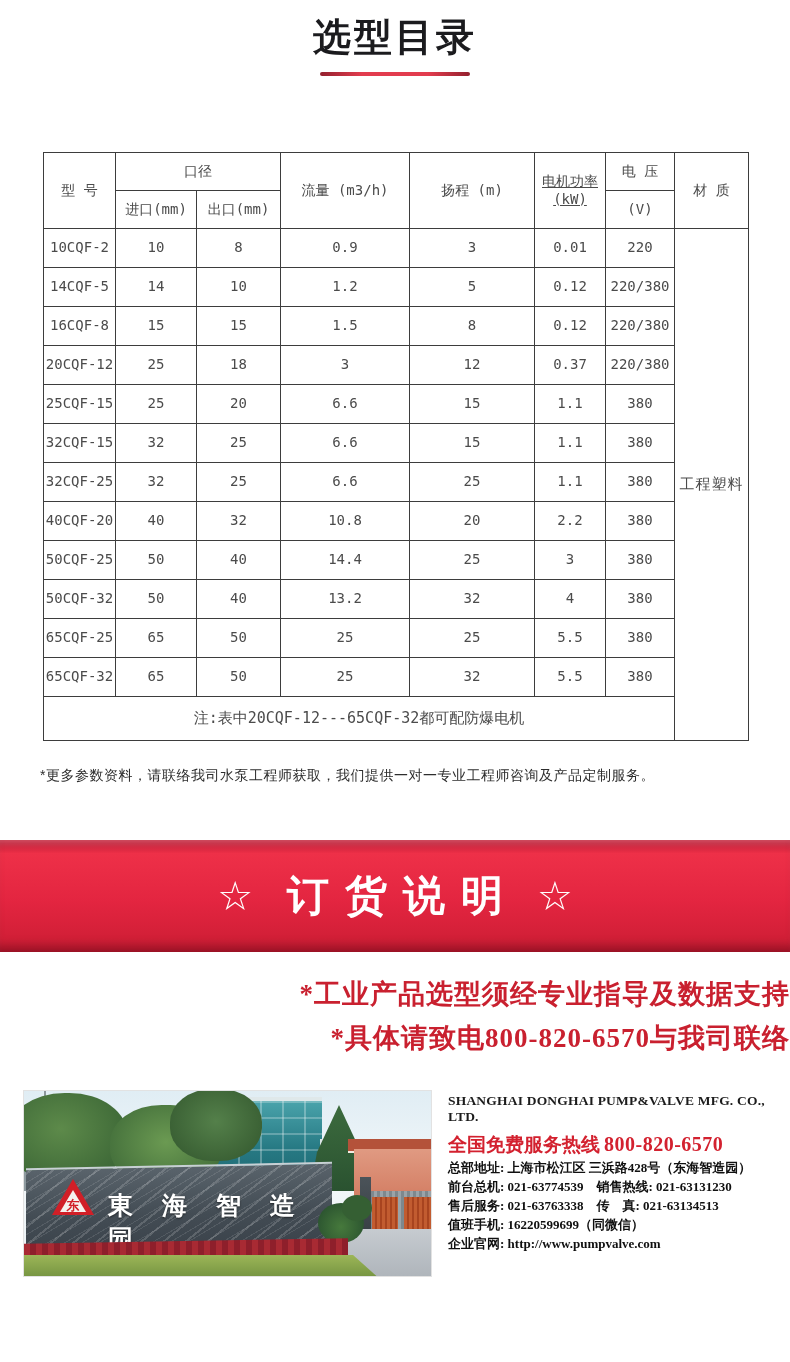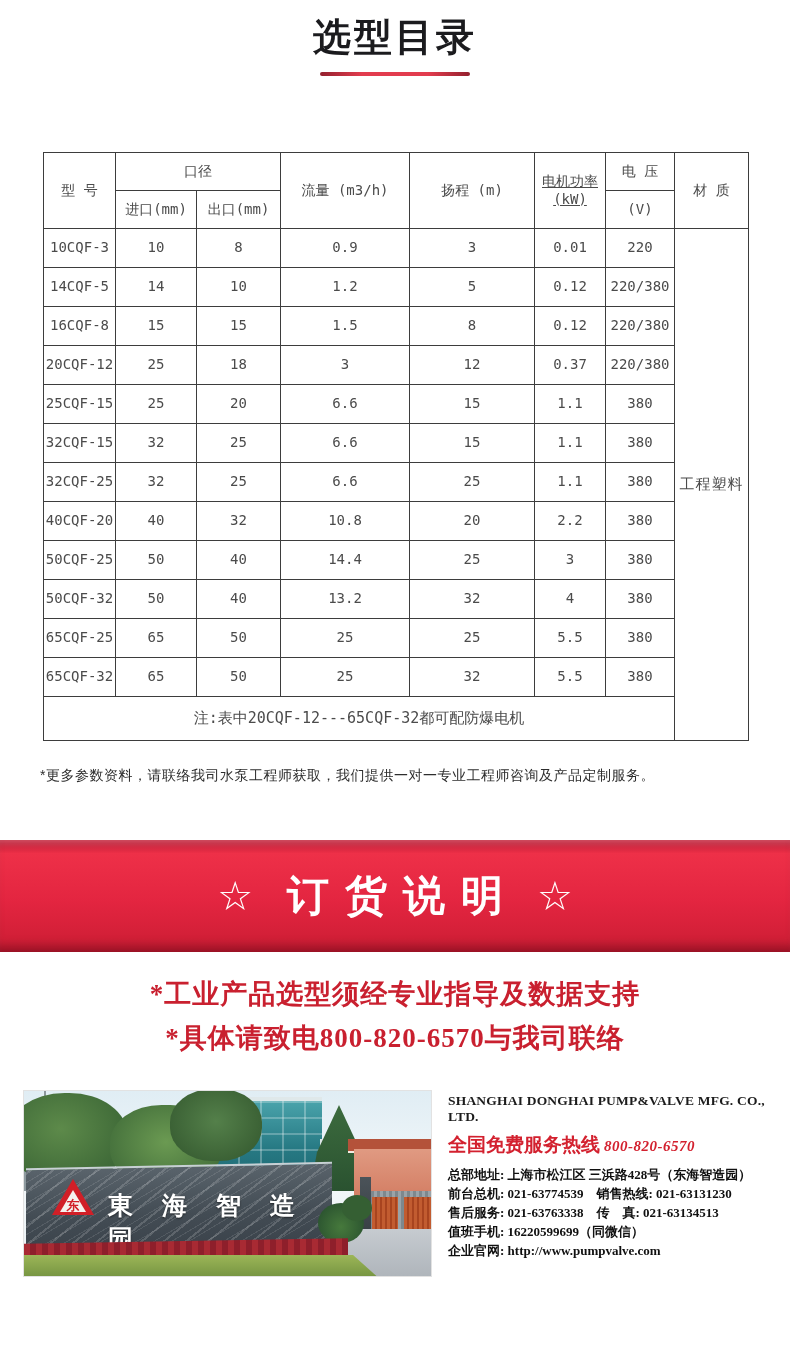"10CQF-3" td { text: 10CQF-3 -> 10CQF-2 }
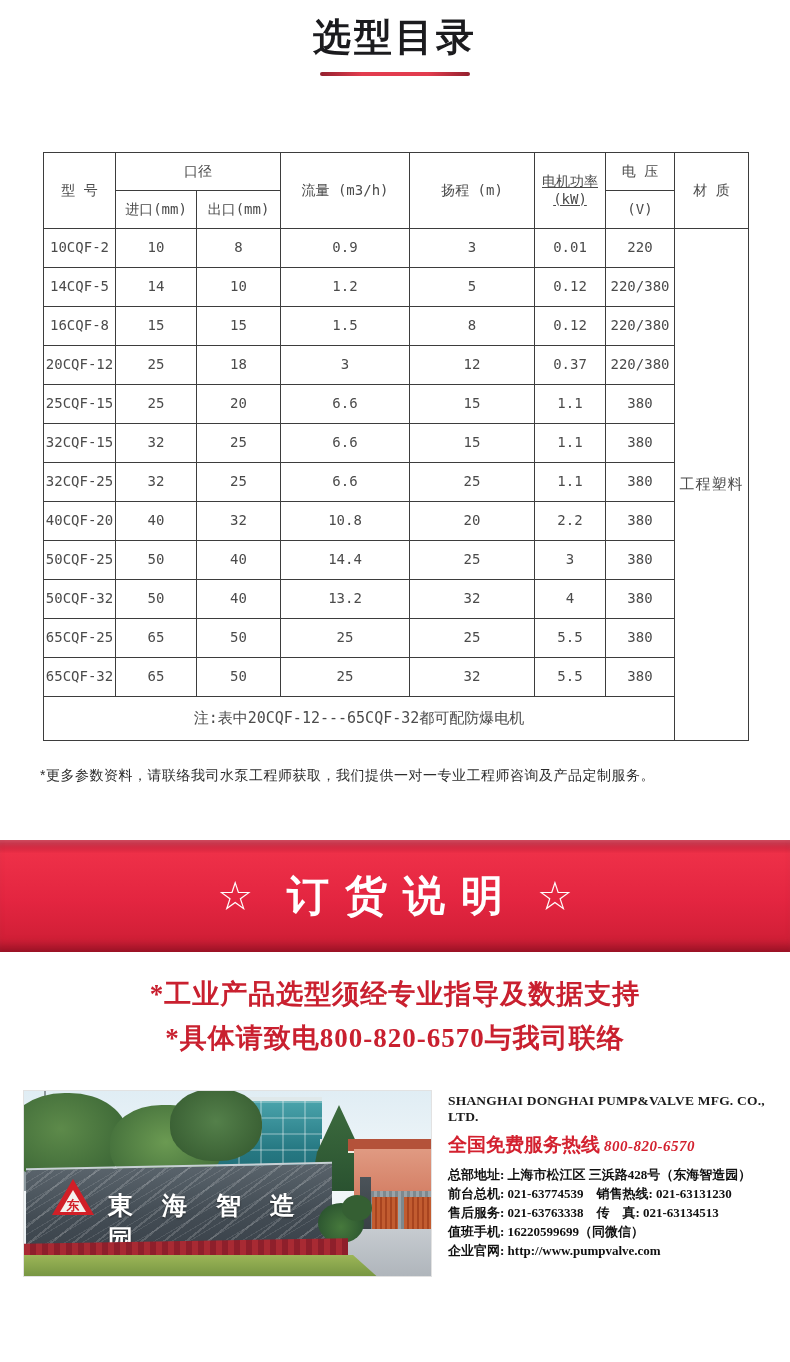"*工业产品选型须经专业指导及数据支持" .notice { text-align: center -> right }
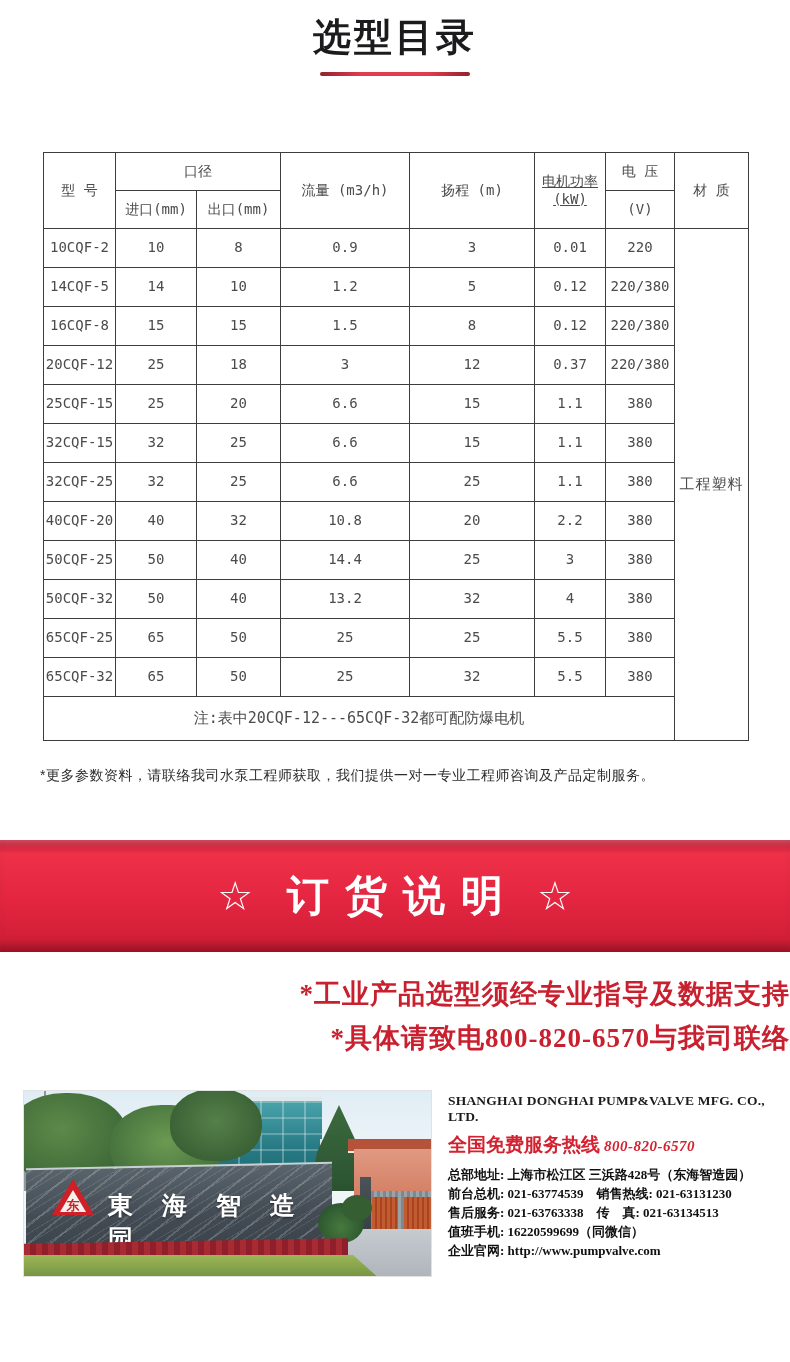"800-820-6570" .hotline .hl-number { font-size: 15px -> 20px; font-style: italic -> none }
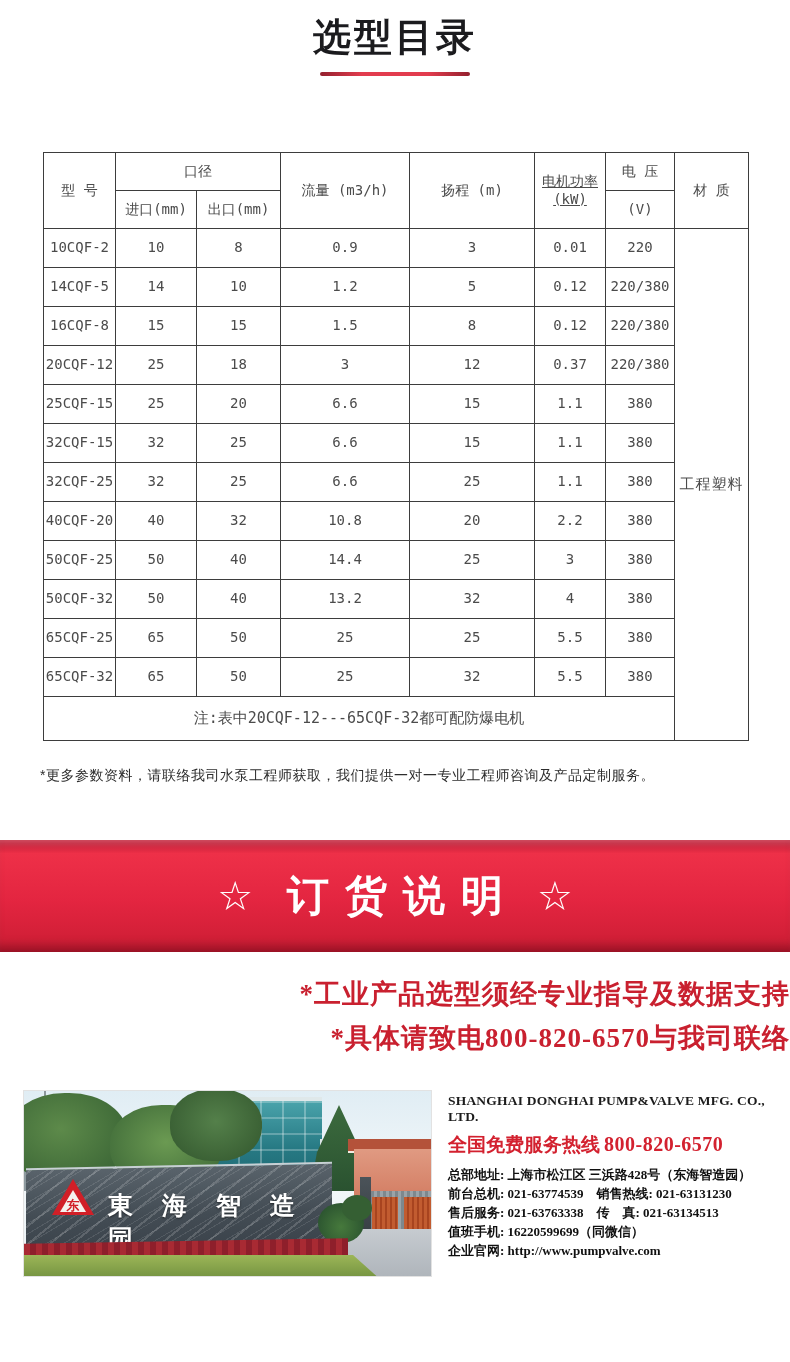"总部地址: 上海市松江区 三浜路428号（东海智造园）" .contacts { margin-top: 7px -> none }
